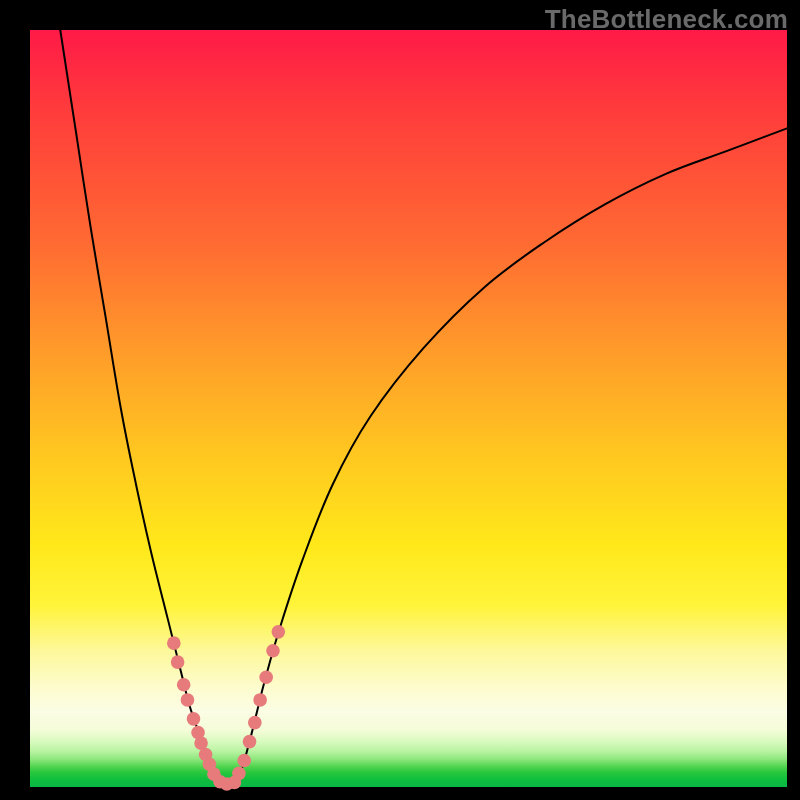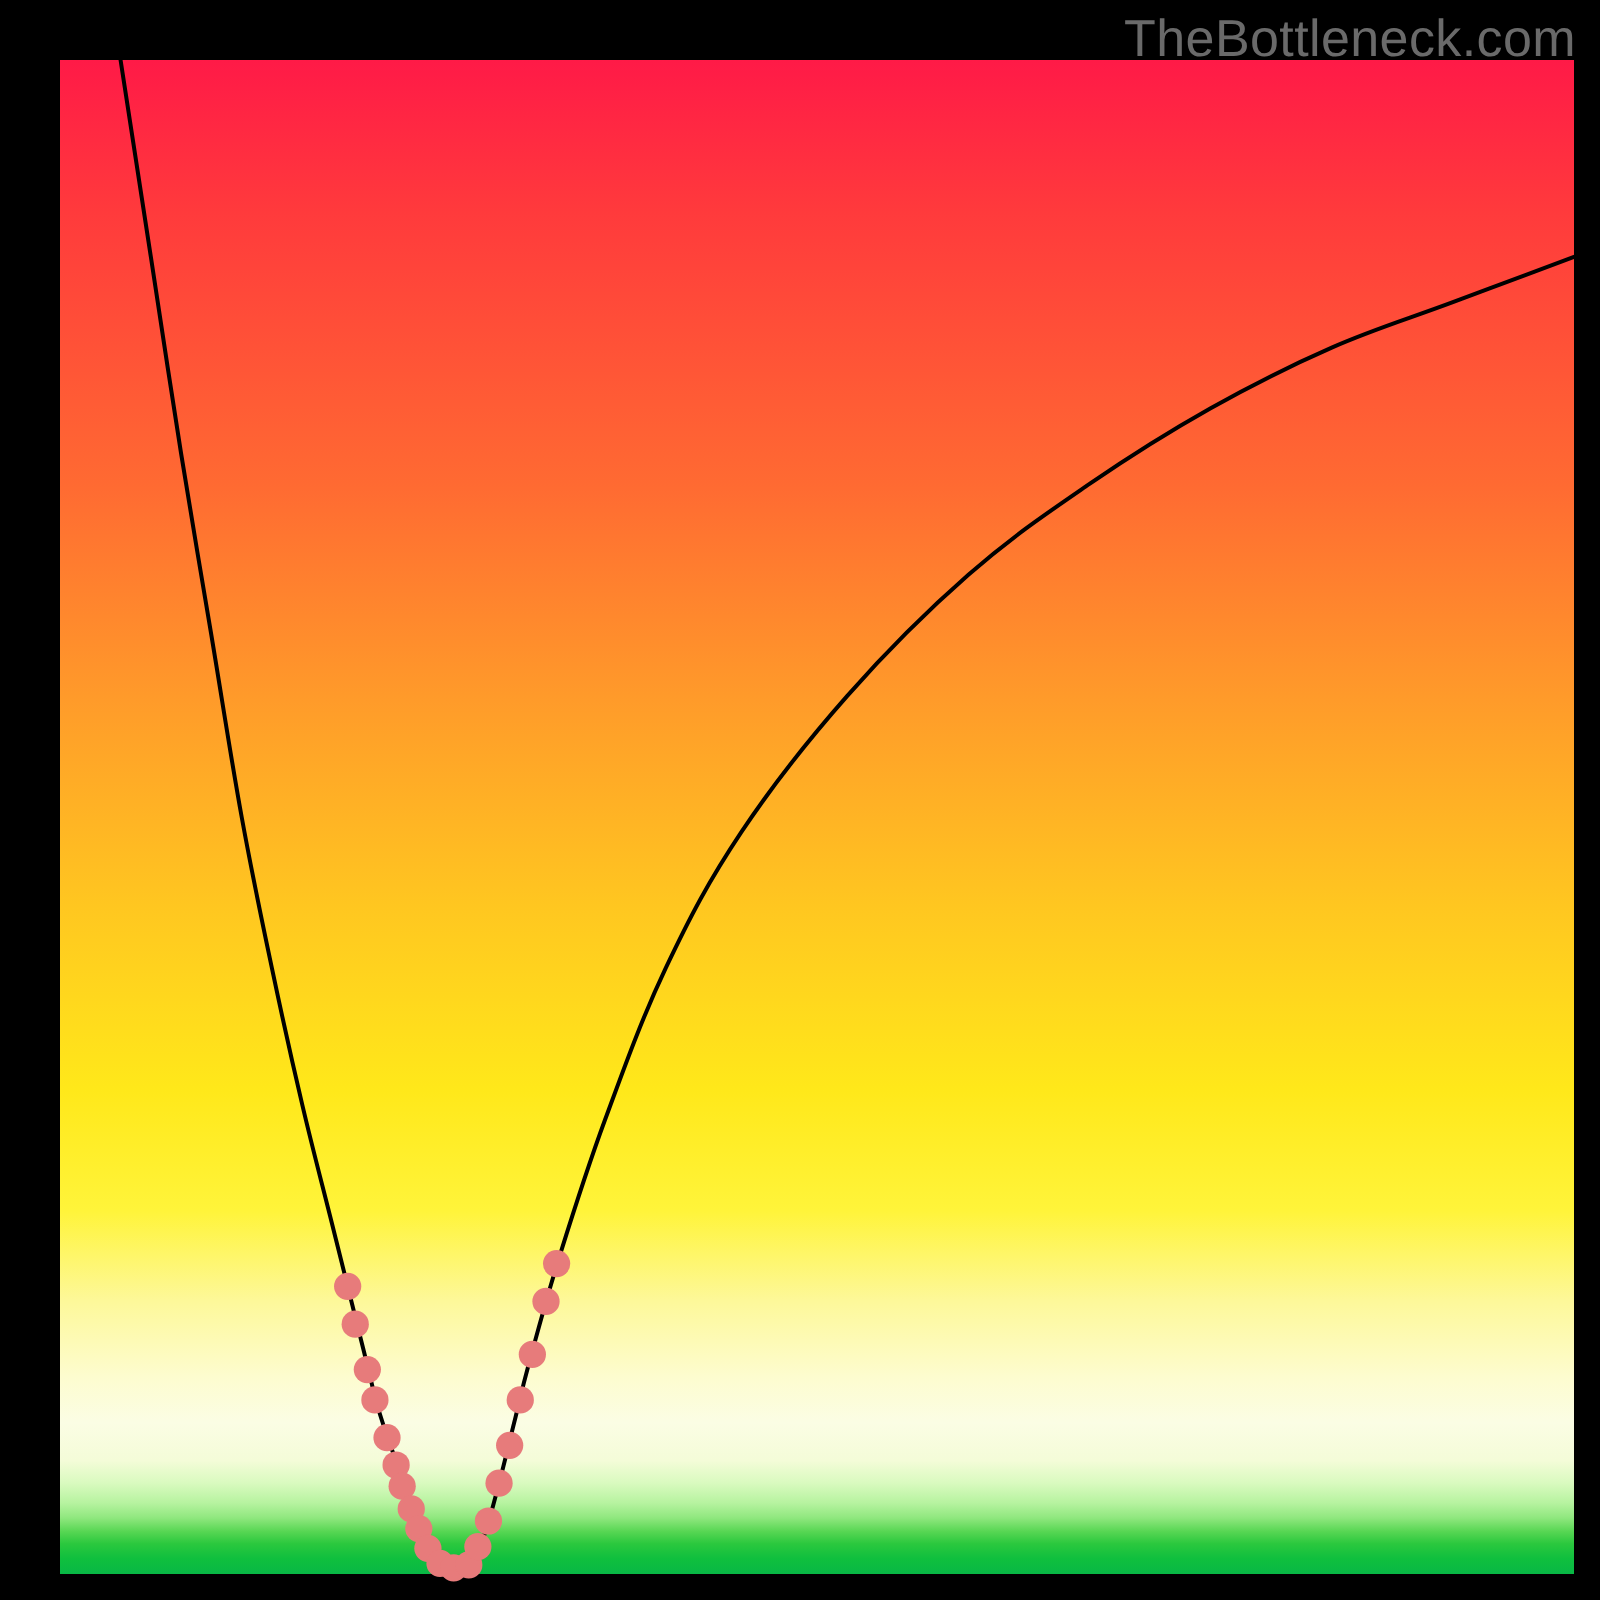"TheBottleneck.com" .watermark { font-weight: 400 -> 700 }
